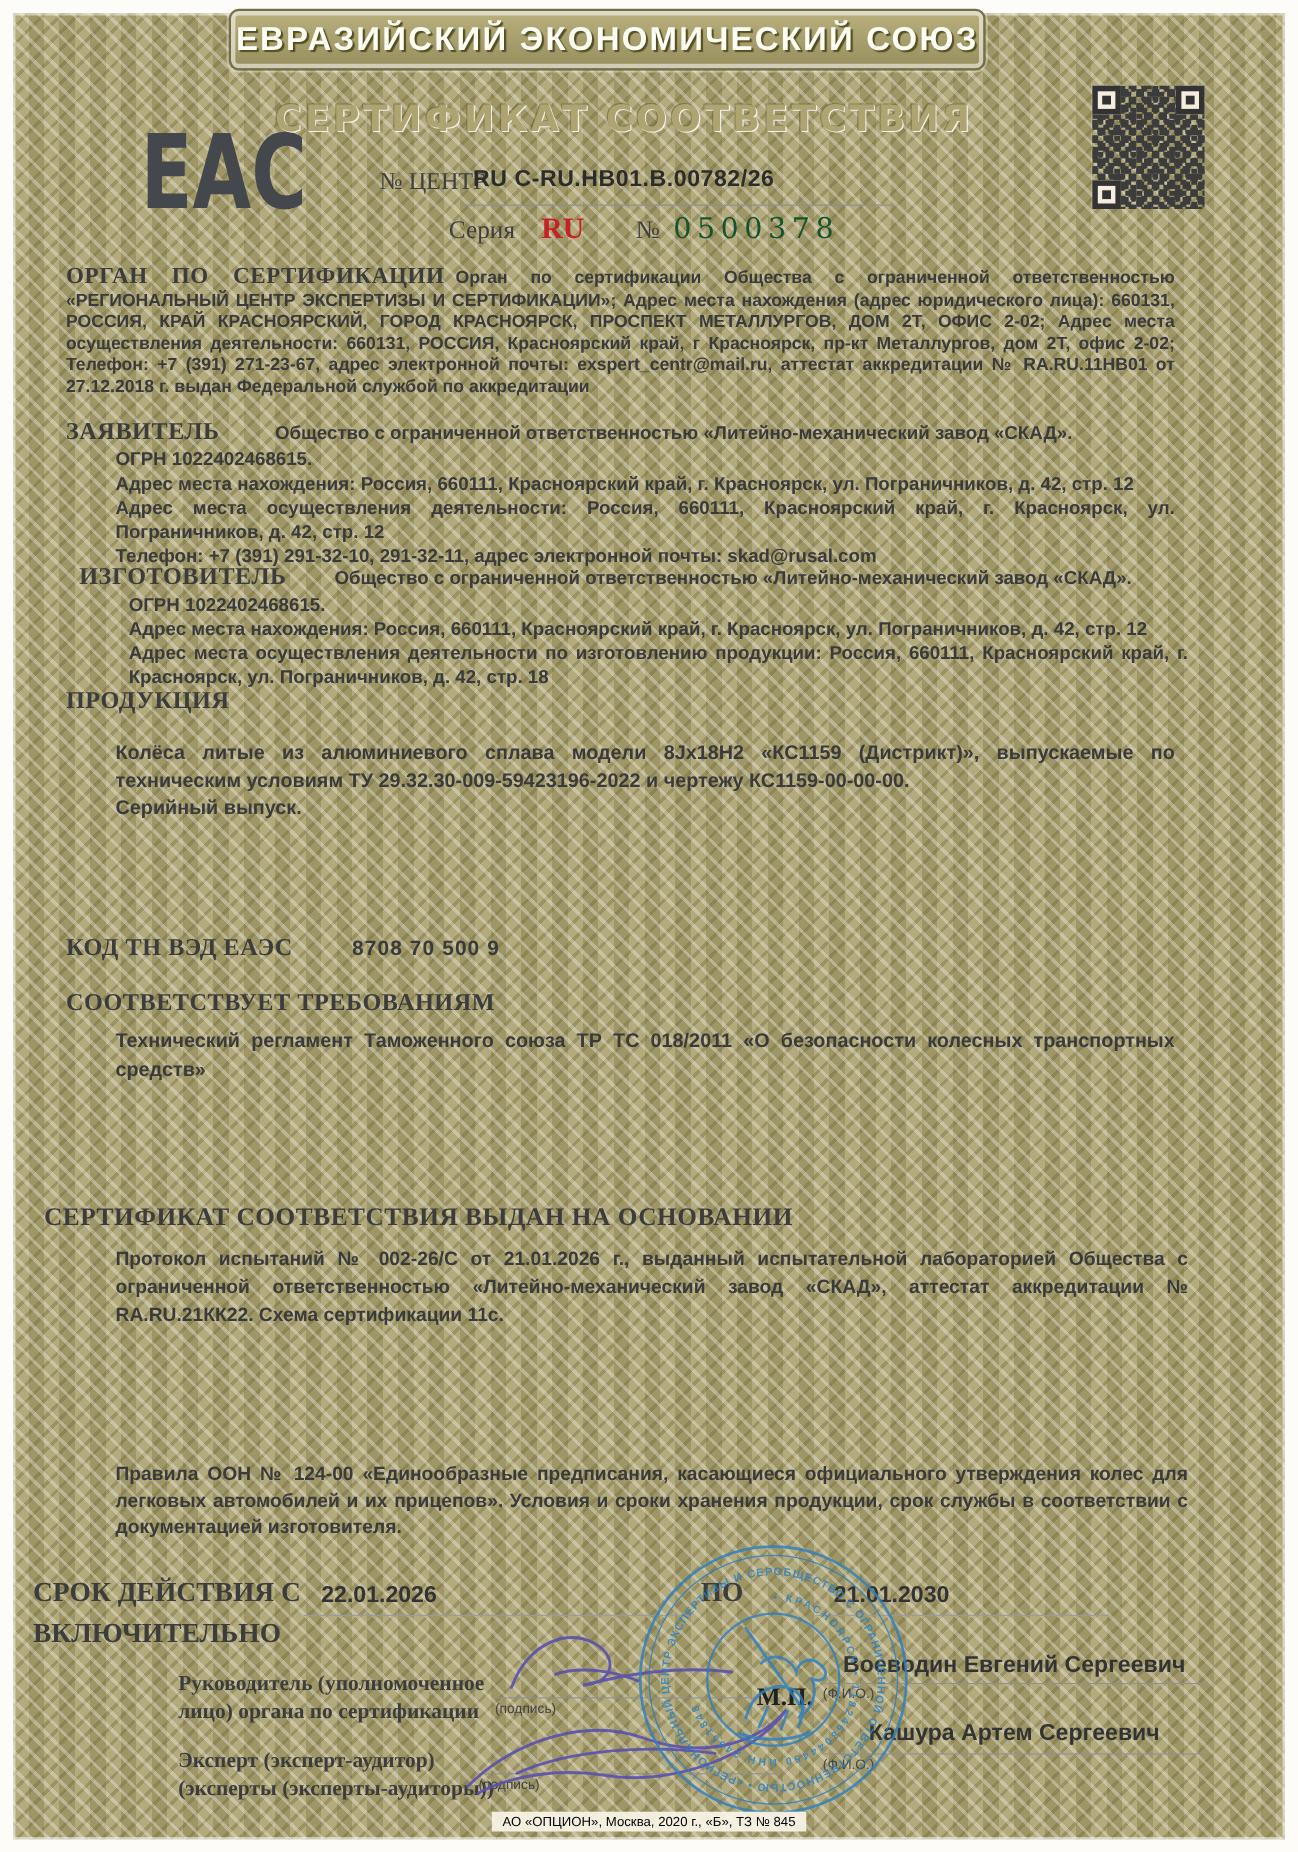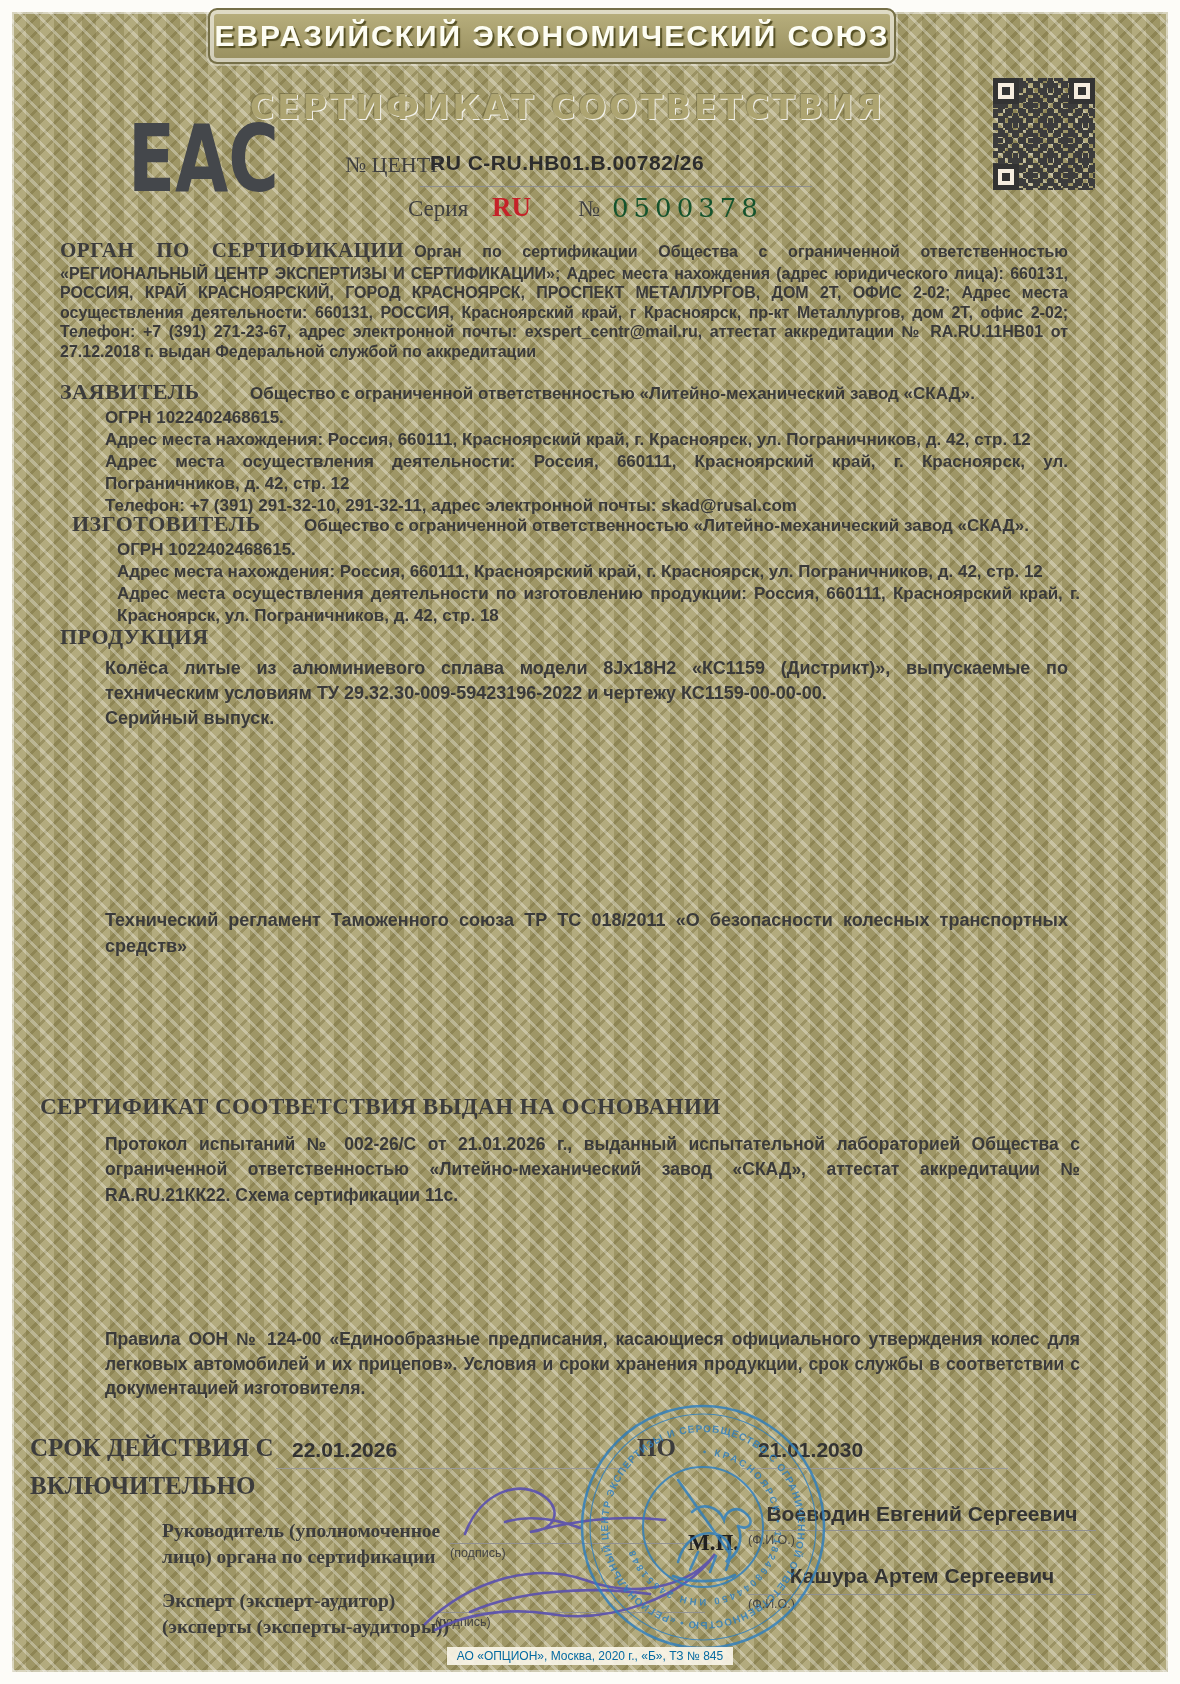"Колёса литые из алюминиевого сплава" #sec-products .bd { margin-top: 6px -> 22px }
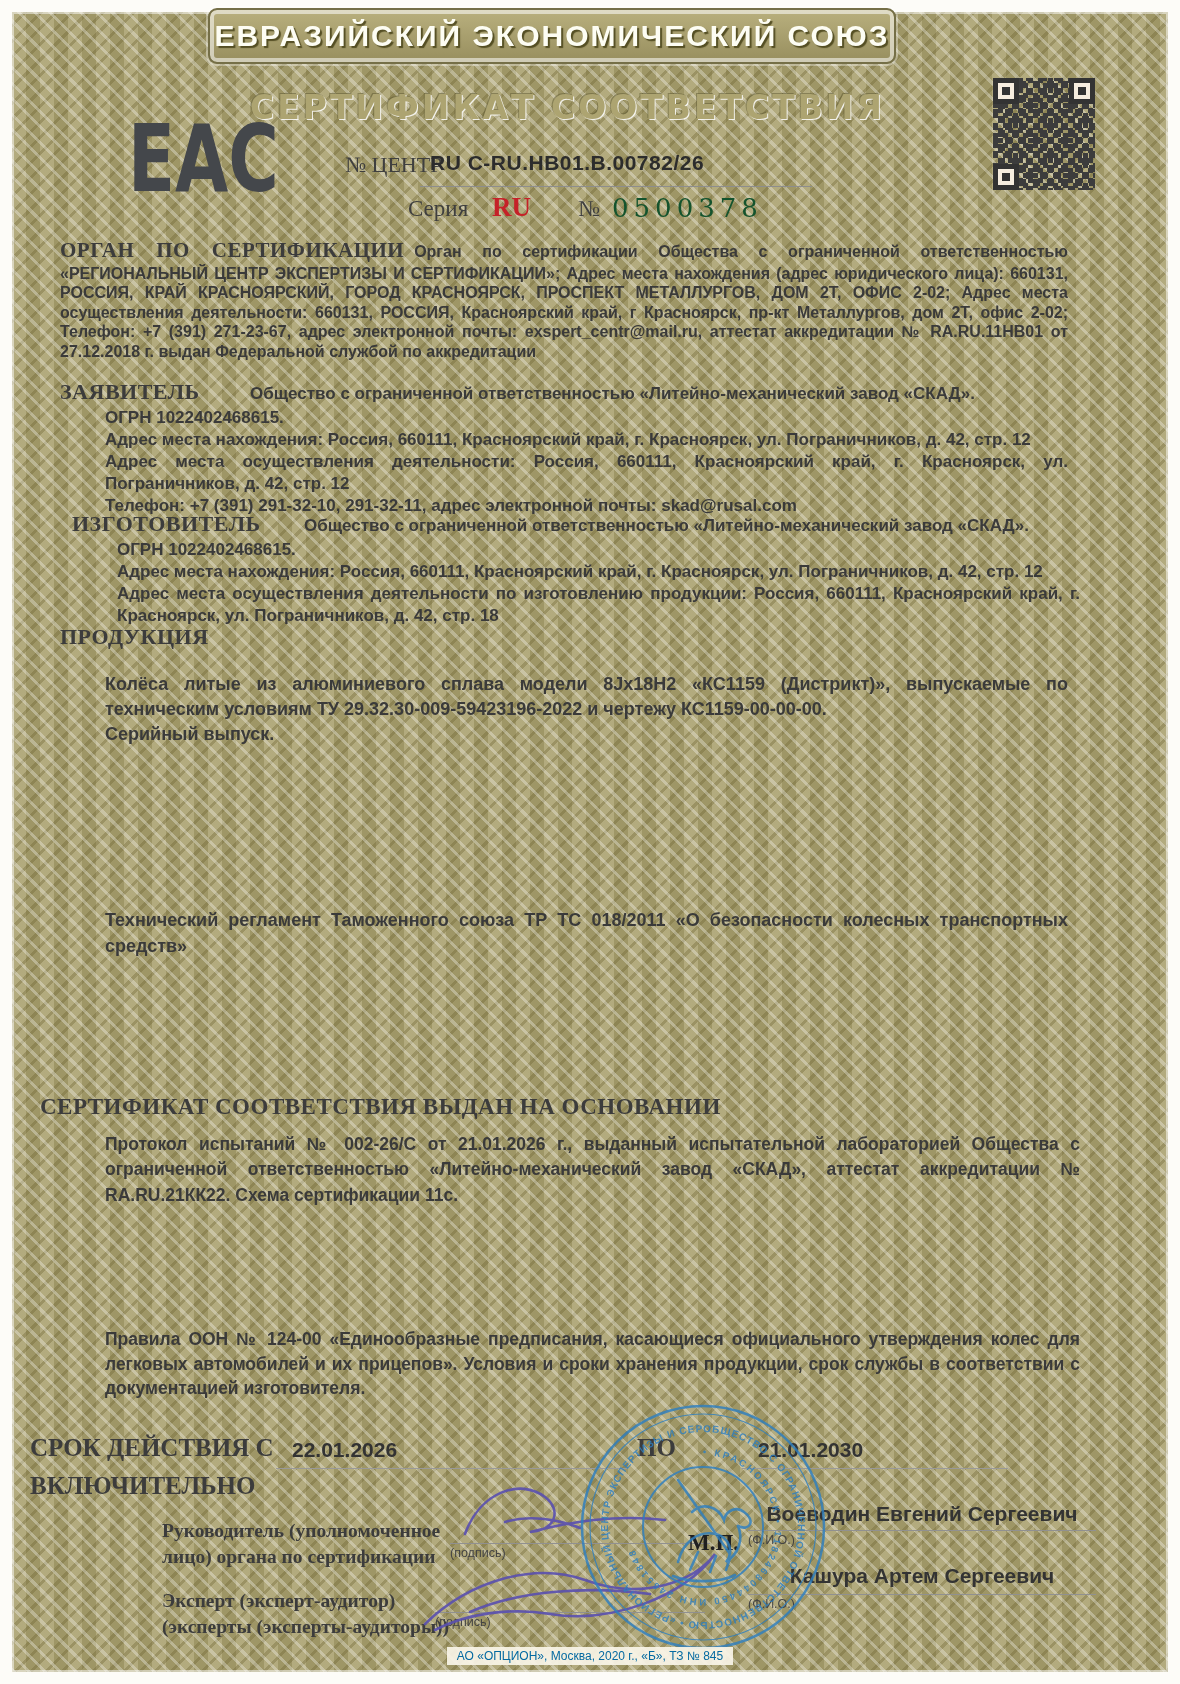"КОД ТН ВЭД ЕАЭС 8708" div.abs { html: none -> <div> <span>КОД ТН ВЭД ЕАЭС</span><span>8708 70 500 9</span> </div> }
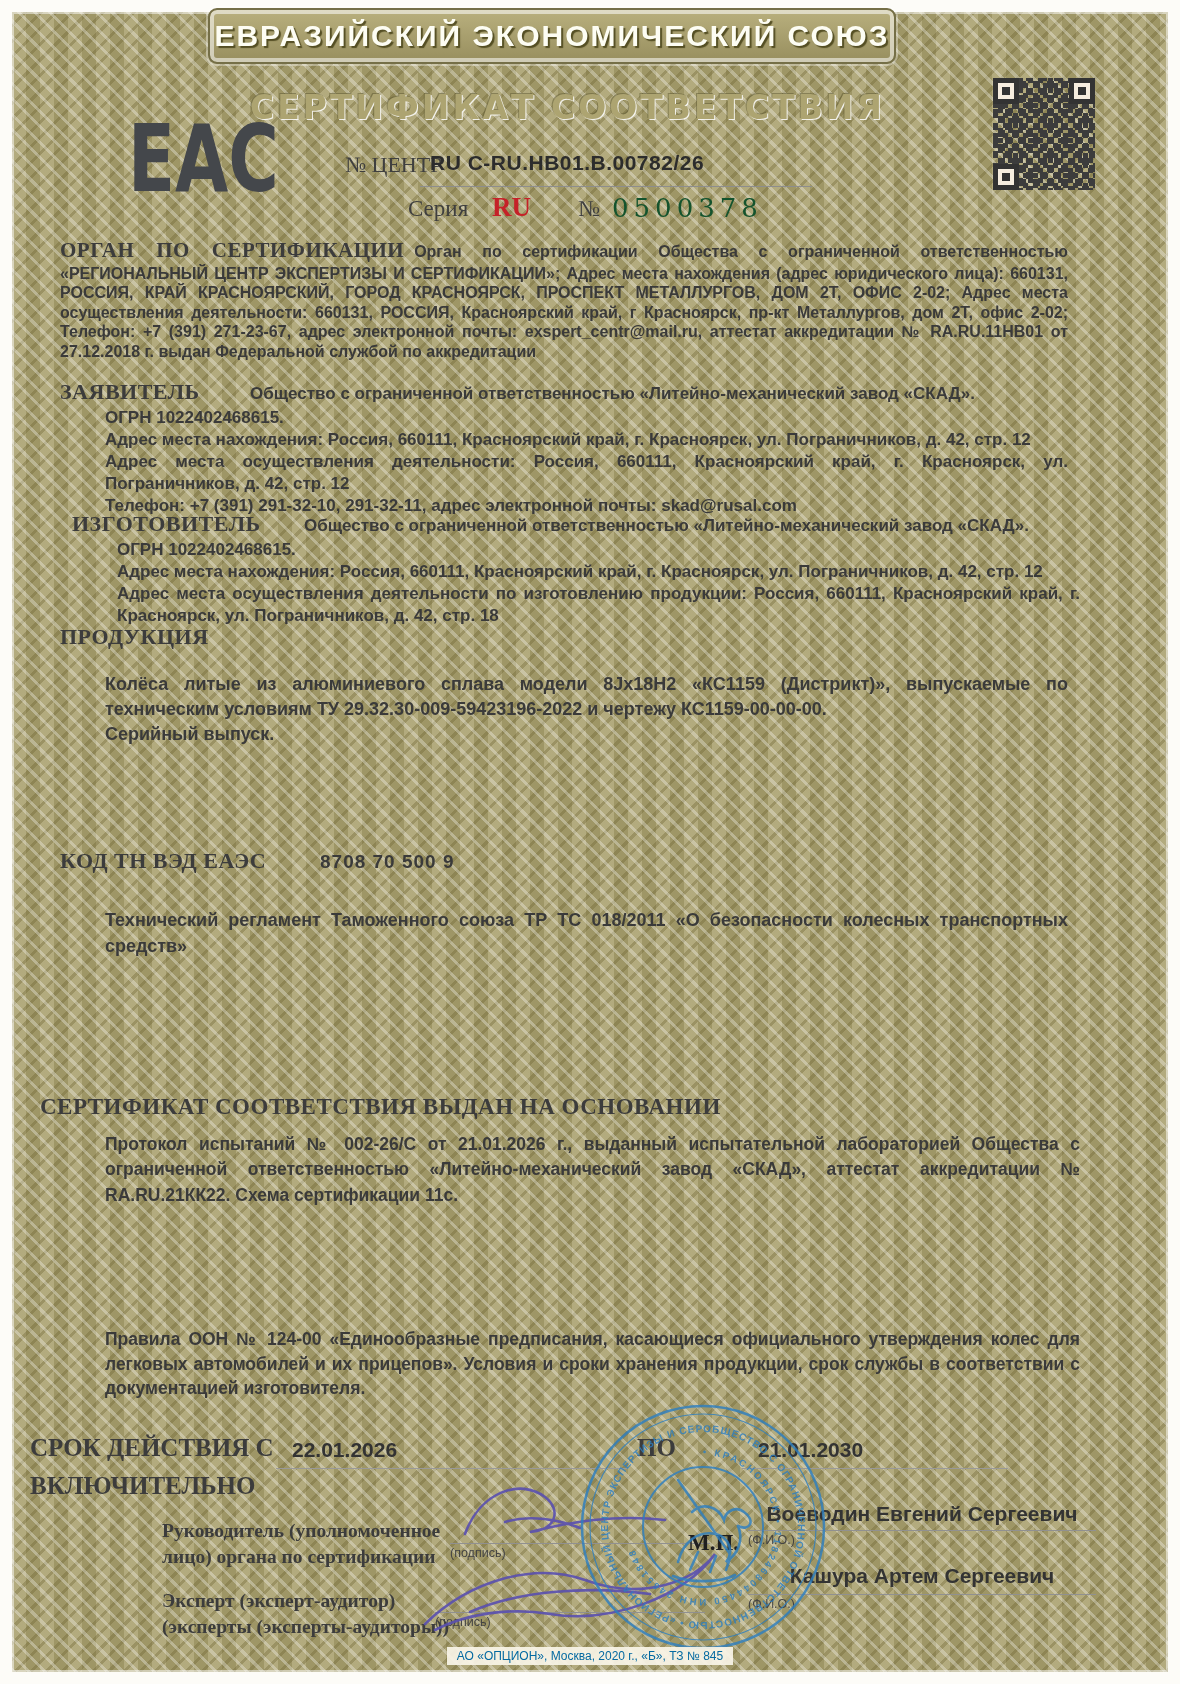"СООТВЕТСТВУЕТ ТРЕБОВАНИЯМ" span.serif-label { html: none -> <span>СООТВЕТСТВУЕТ ТРЕБОВАНИЯМ</span> }
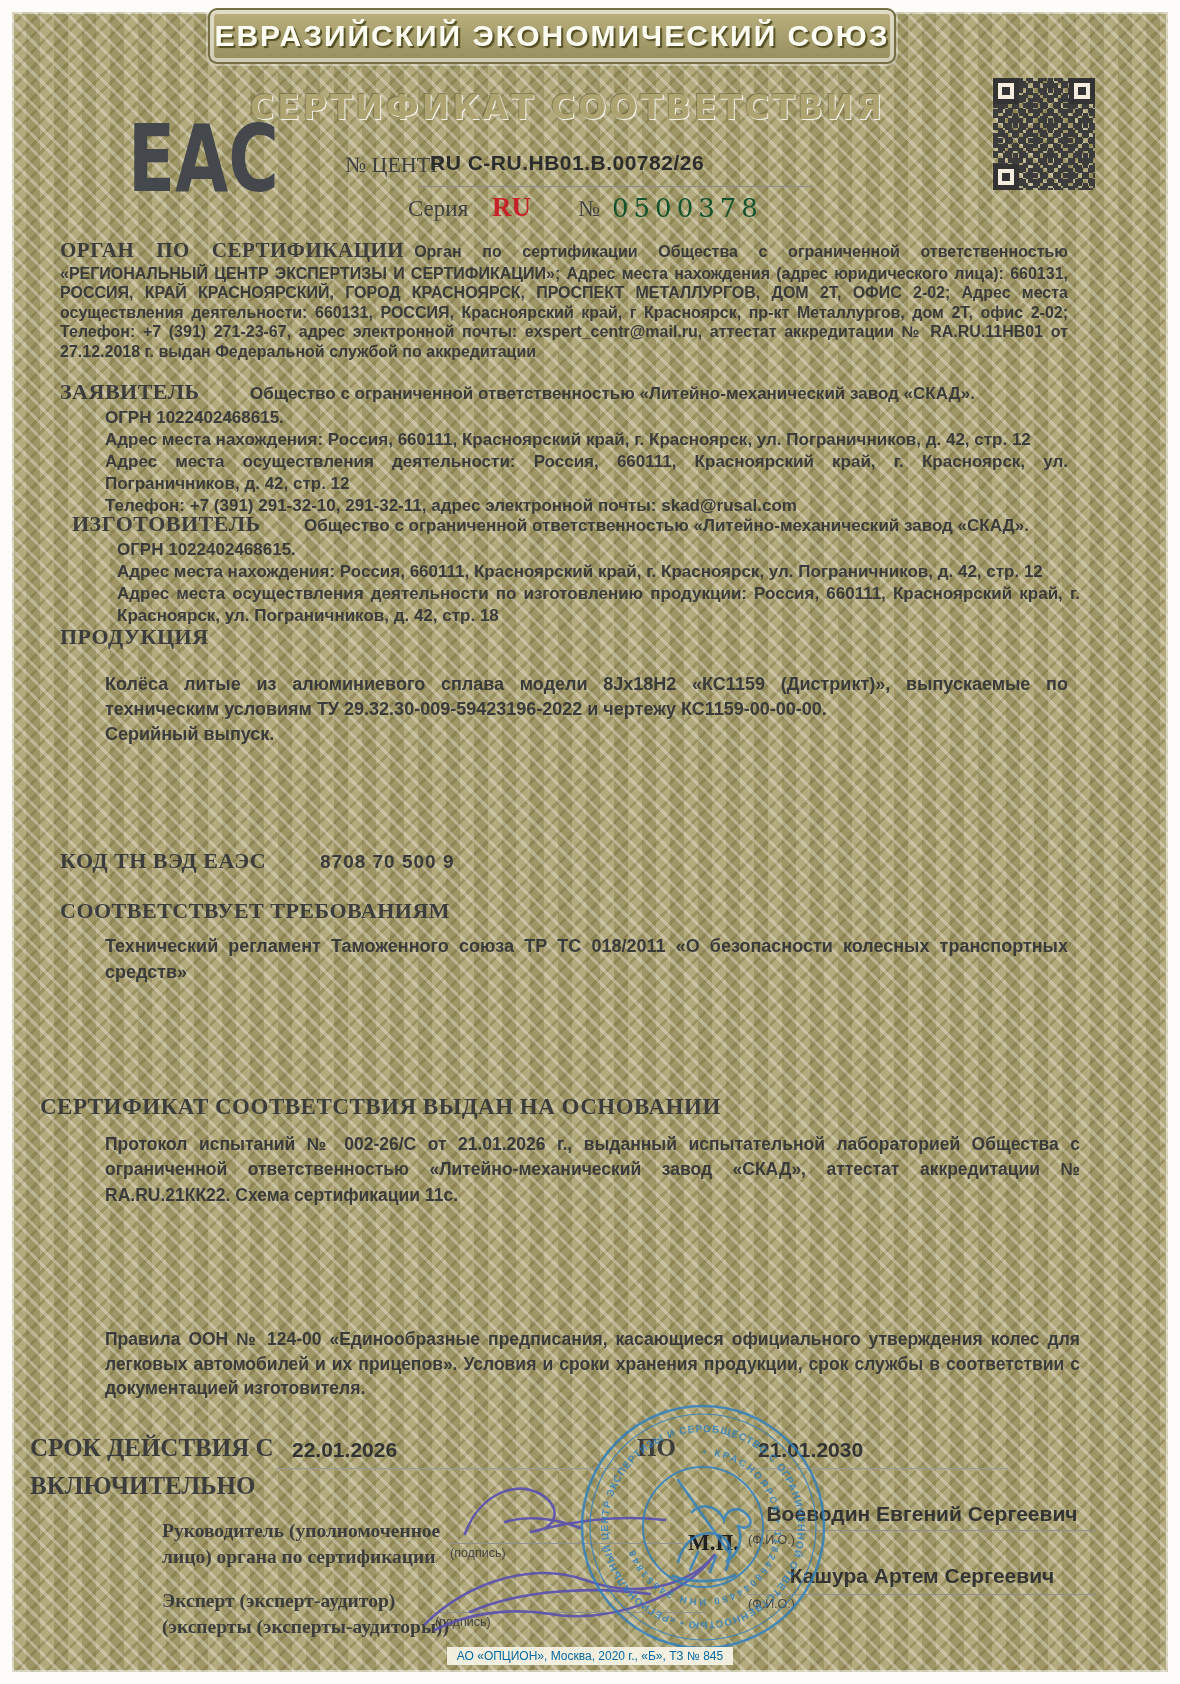"АО «ОПЦИОН», Москва, 2020 г.," .footer { color: #0369a1 -> #000000 }
